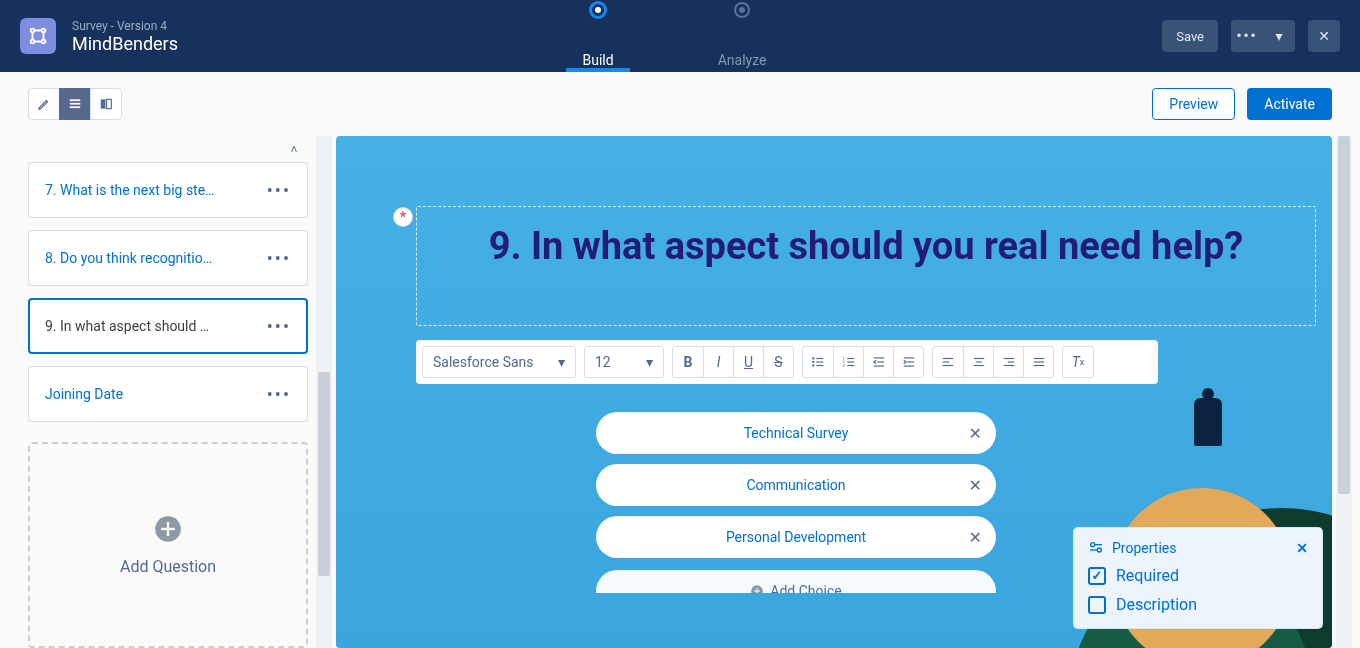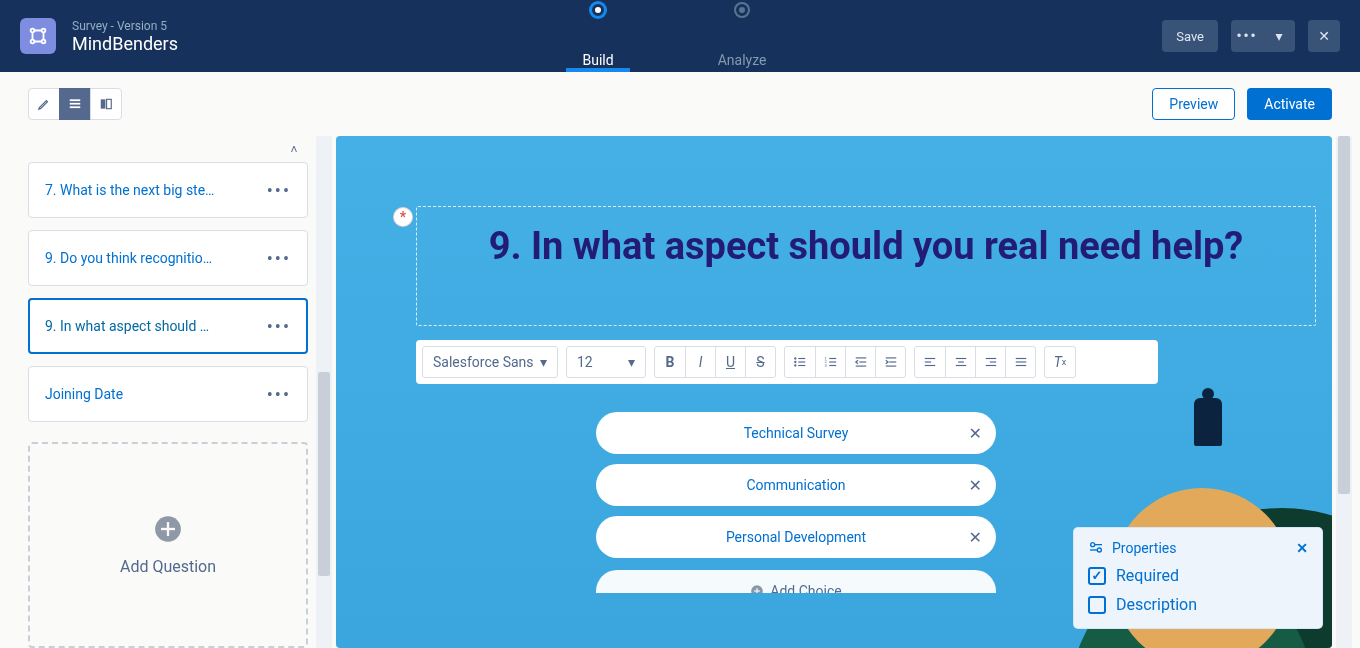"Survey - Version 5" div.title-sub { text: 5 -> 4 }
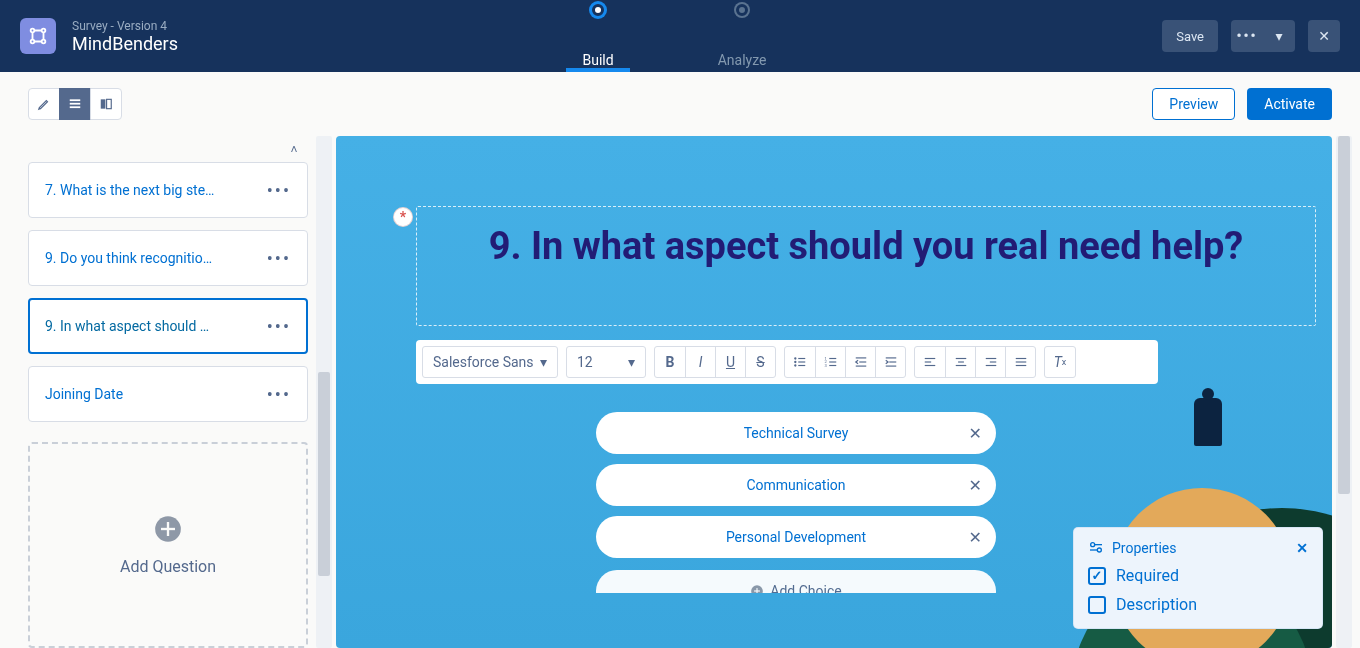"9. Do you think recognitio…" div.qlabel { text: 9 -> 8 }
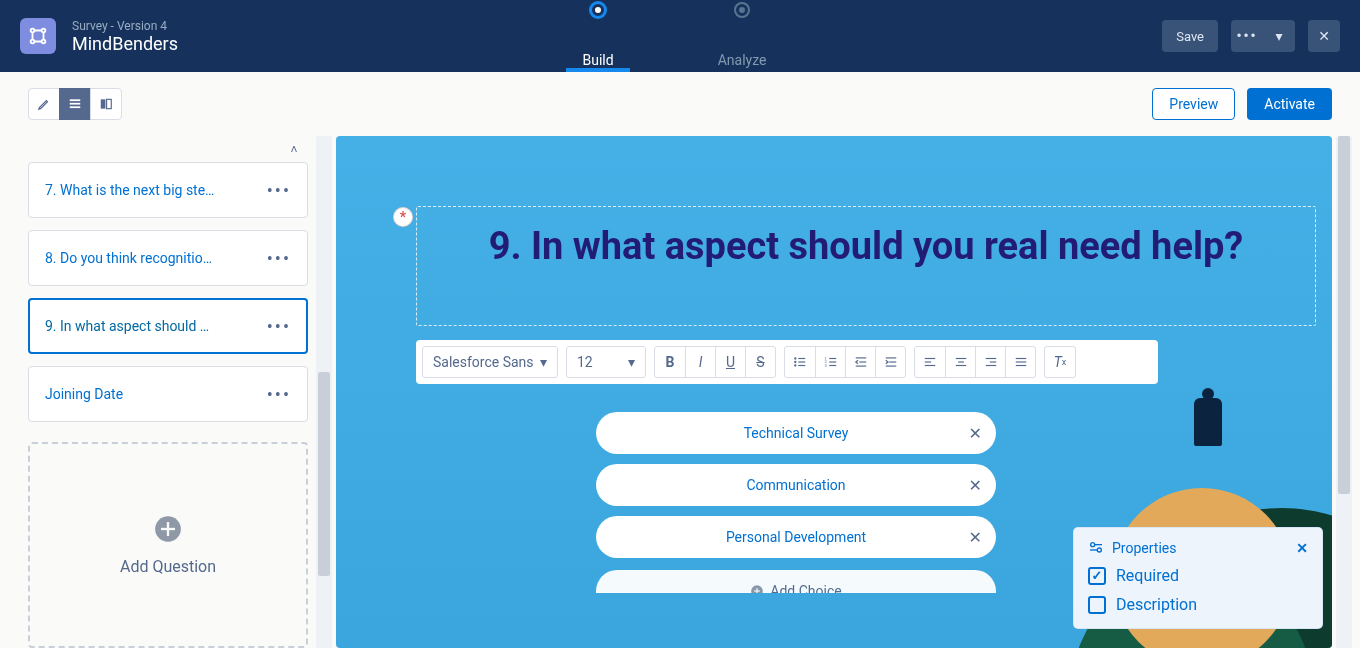"9. In what aspect should …" div.qlabel { color: #0369a1 -> #404040 }
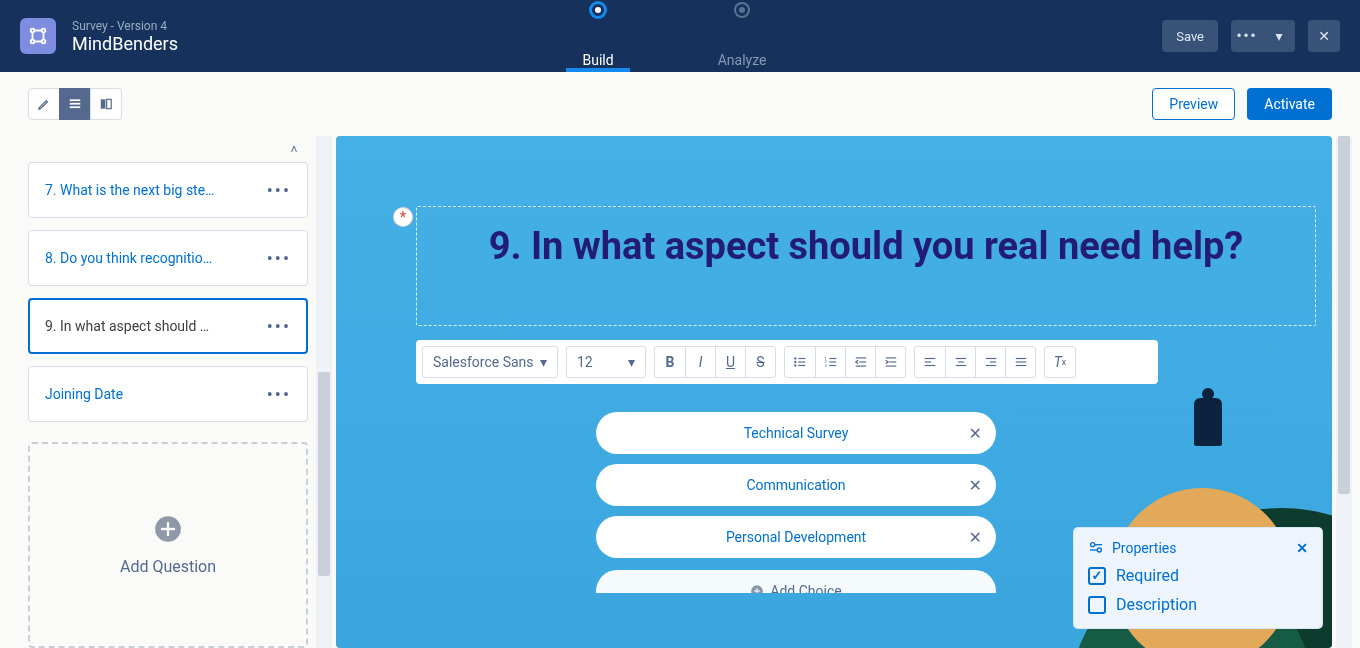"Salesforce Sans" .rte-sel-font { width: 136px -> 154px }
